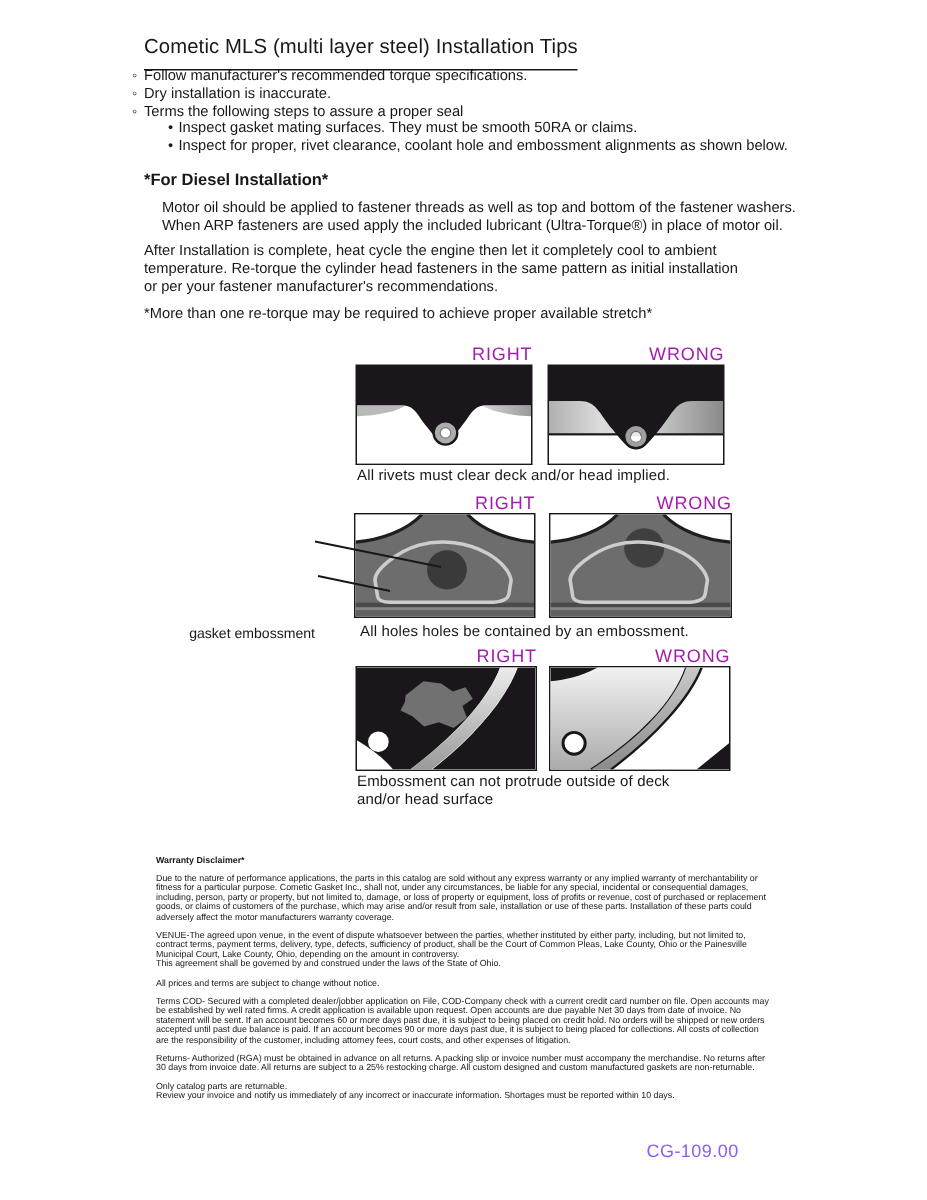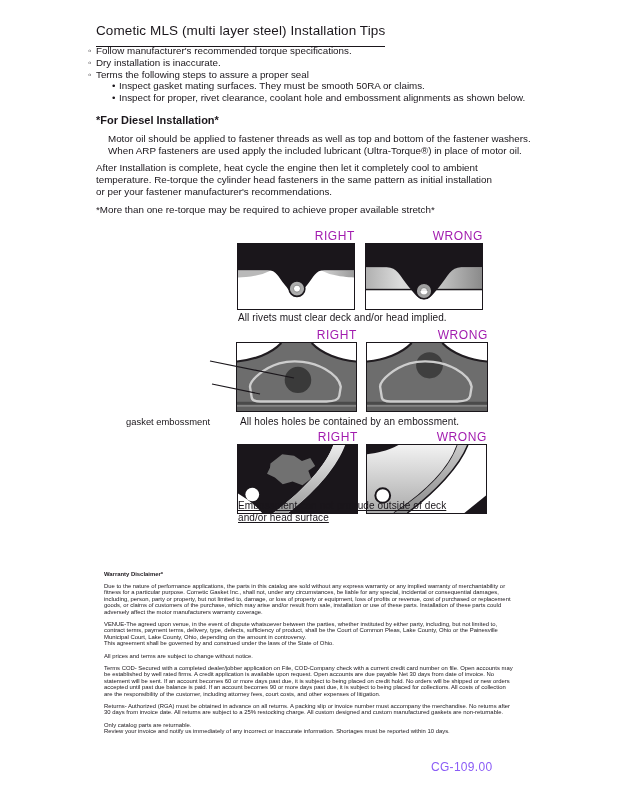"Embossment can not protrude outside" div.abs { text-decoration: underline -> none; top: 500px -> 516px }
